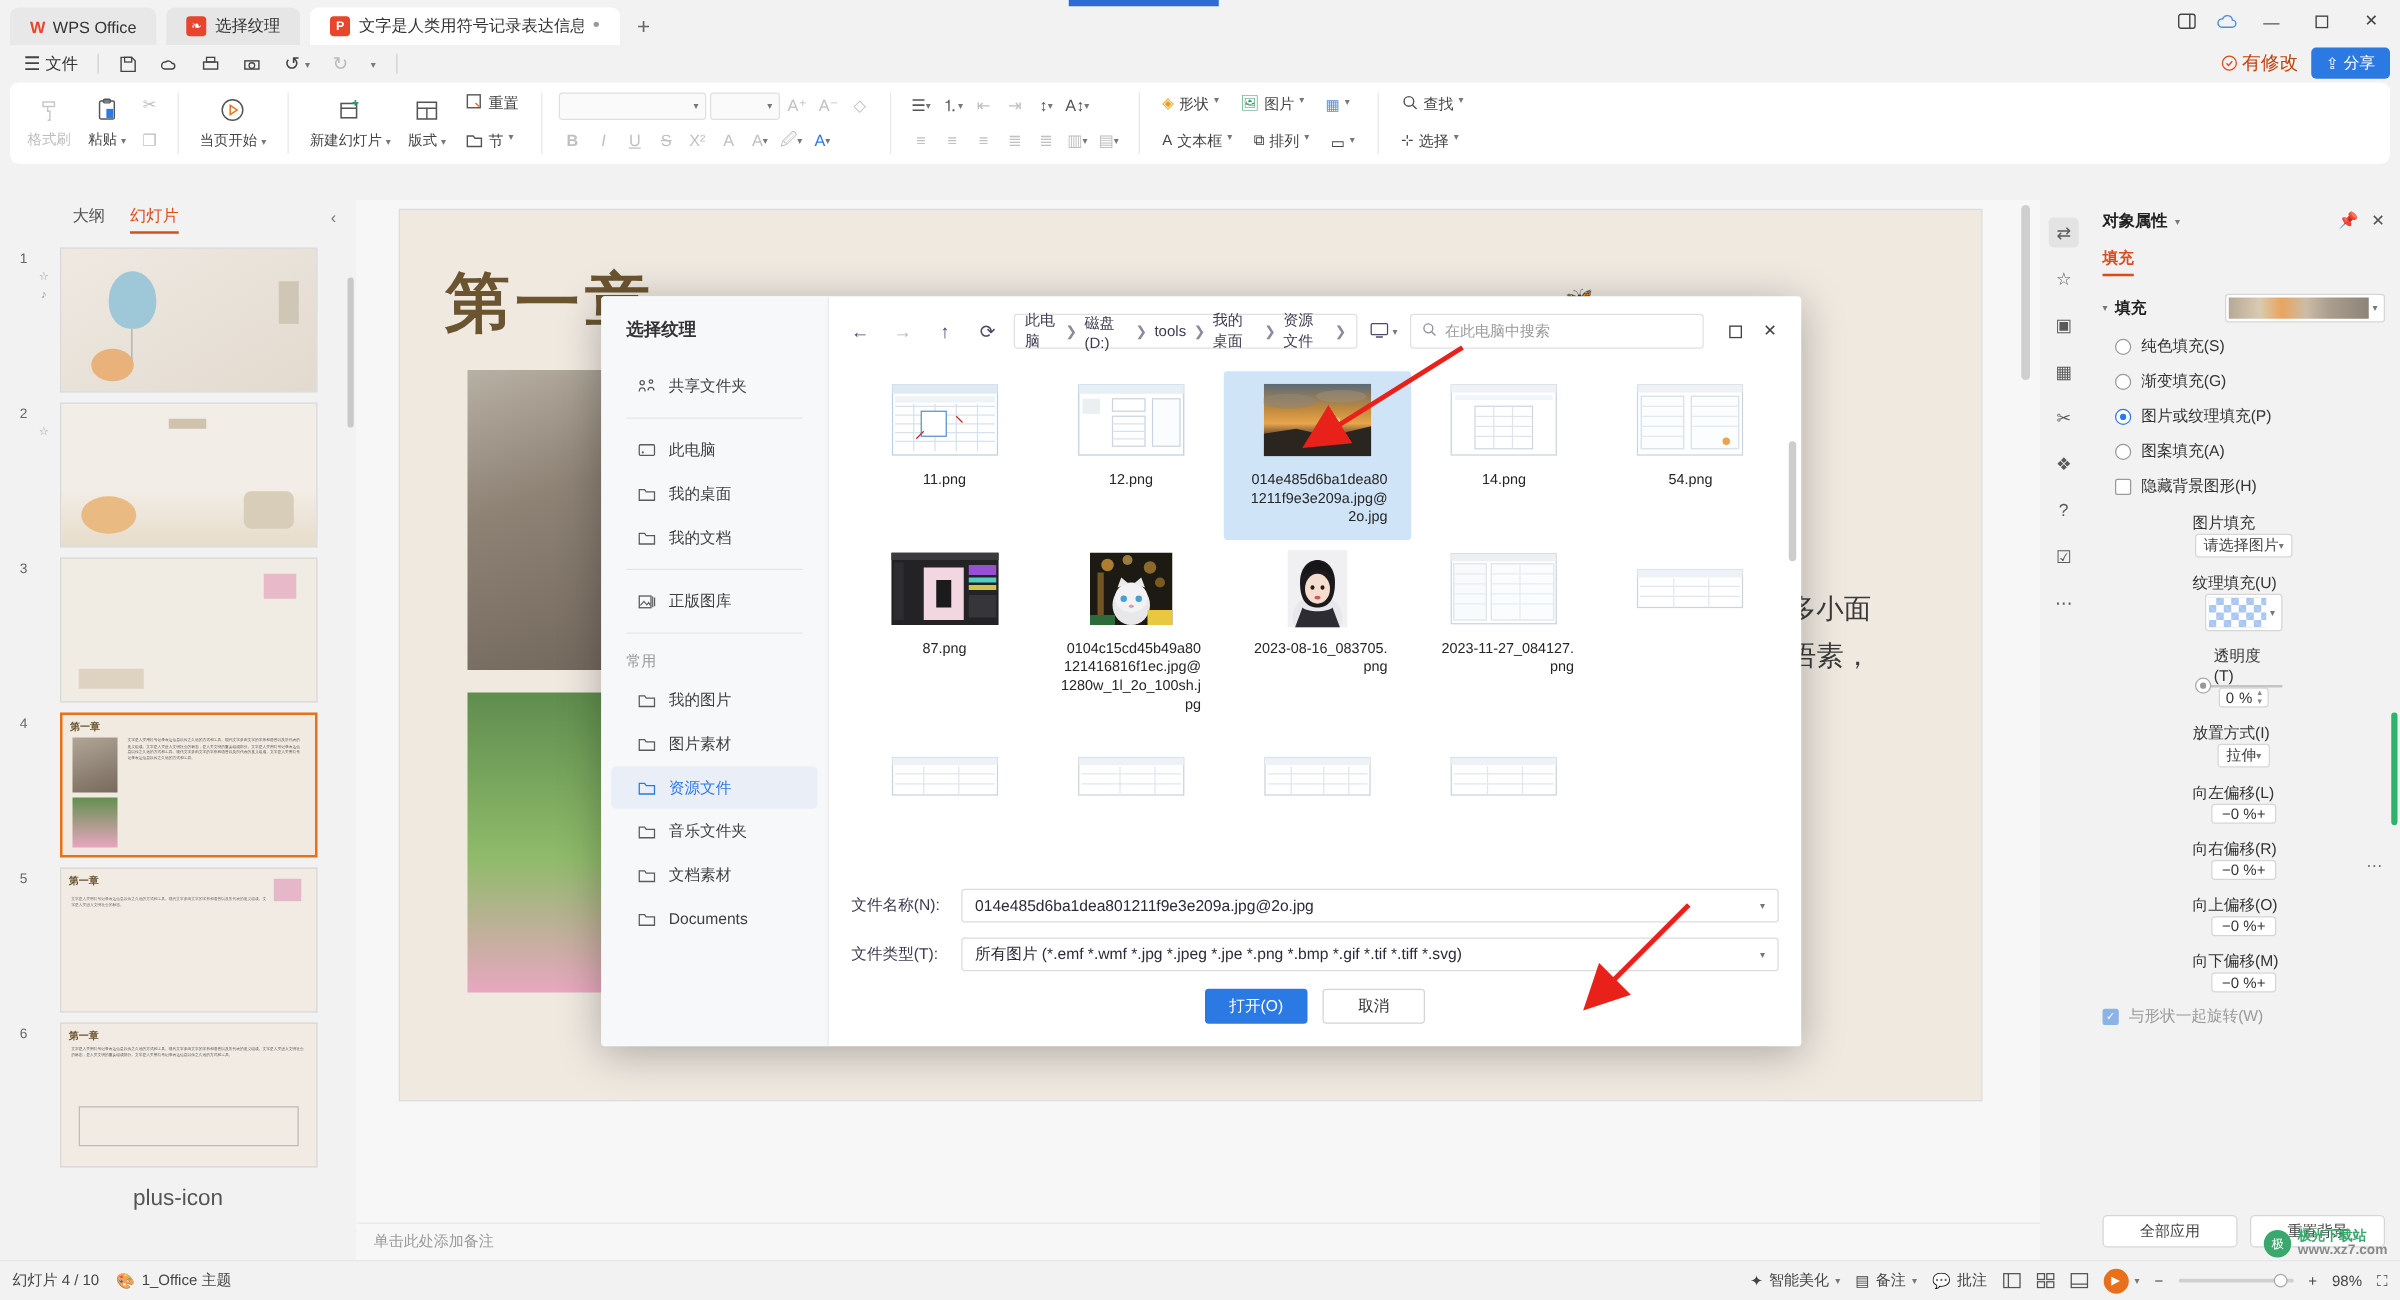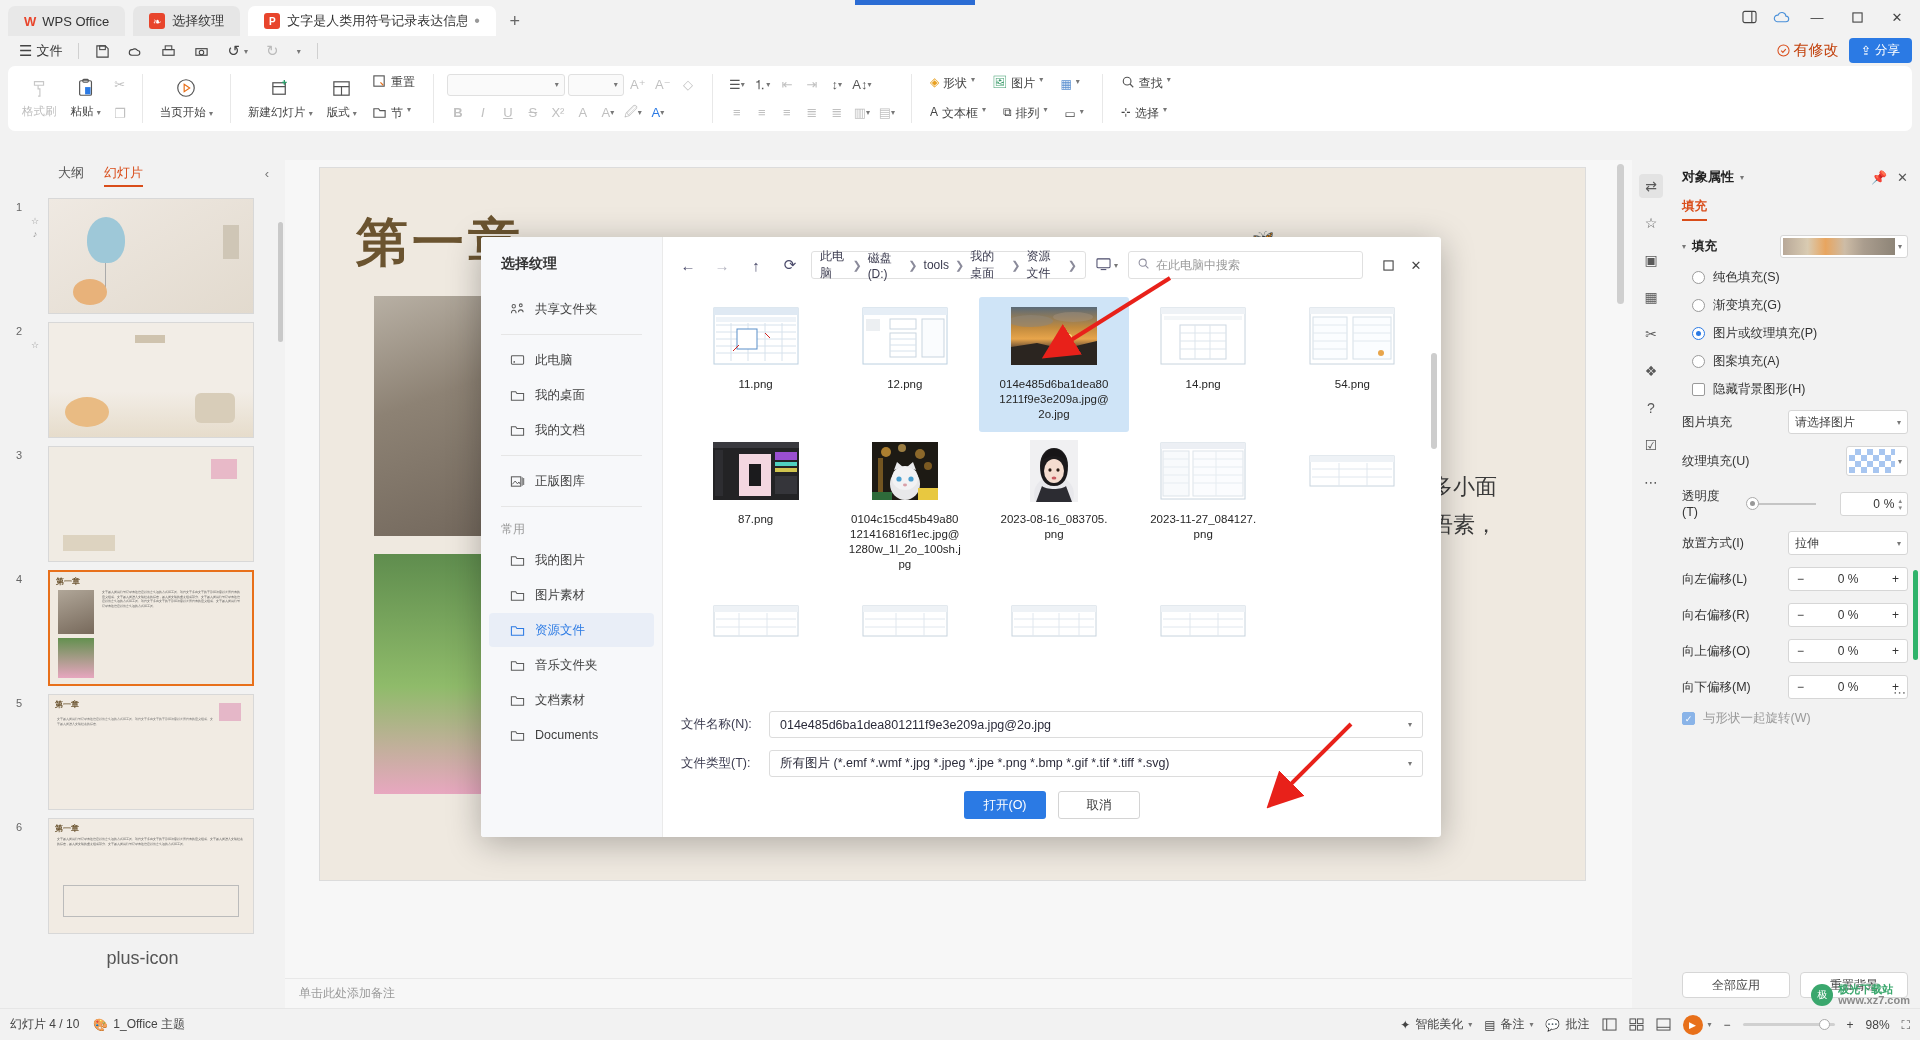"11.png" .file-name { text-align: center -> right }
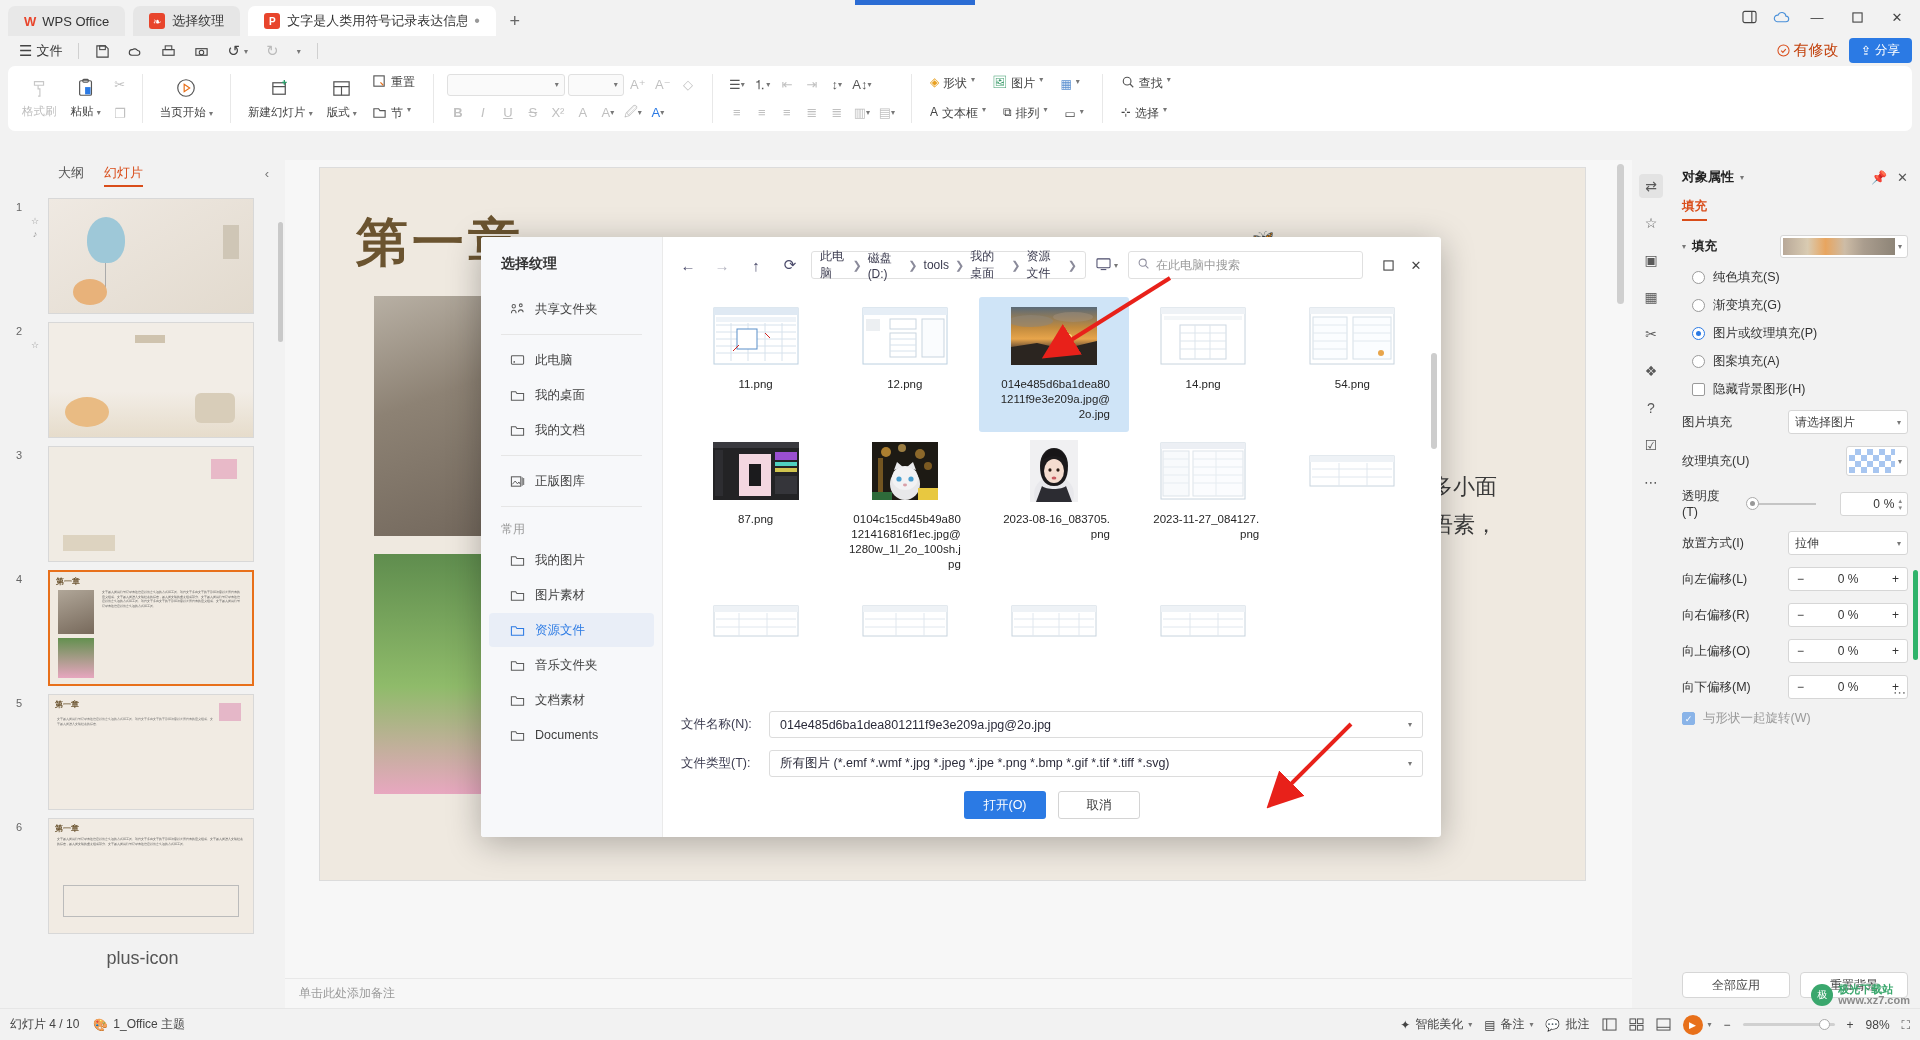"图片填充" .pp-field-row { flex-direction: none -> column; gap: 24px -> 0 }
